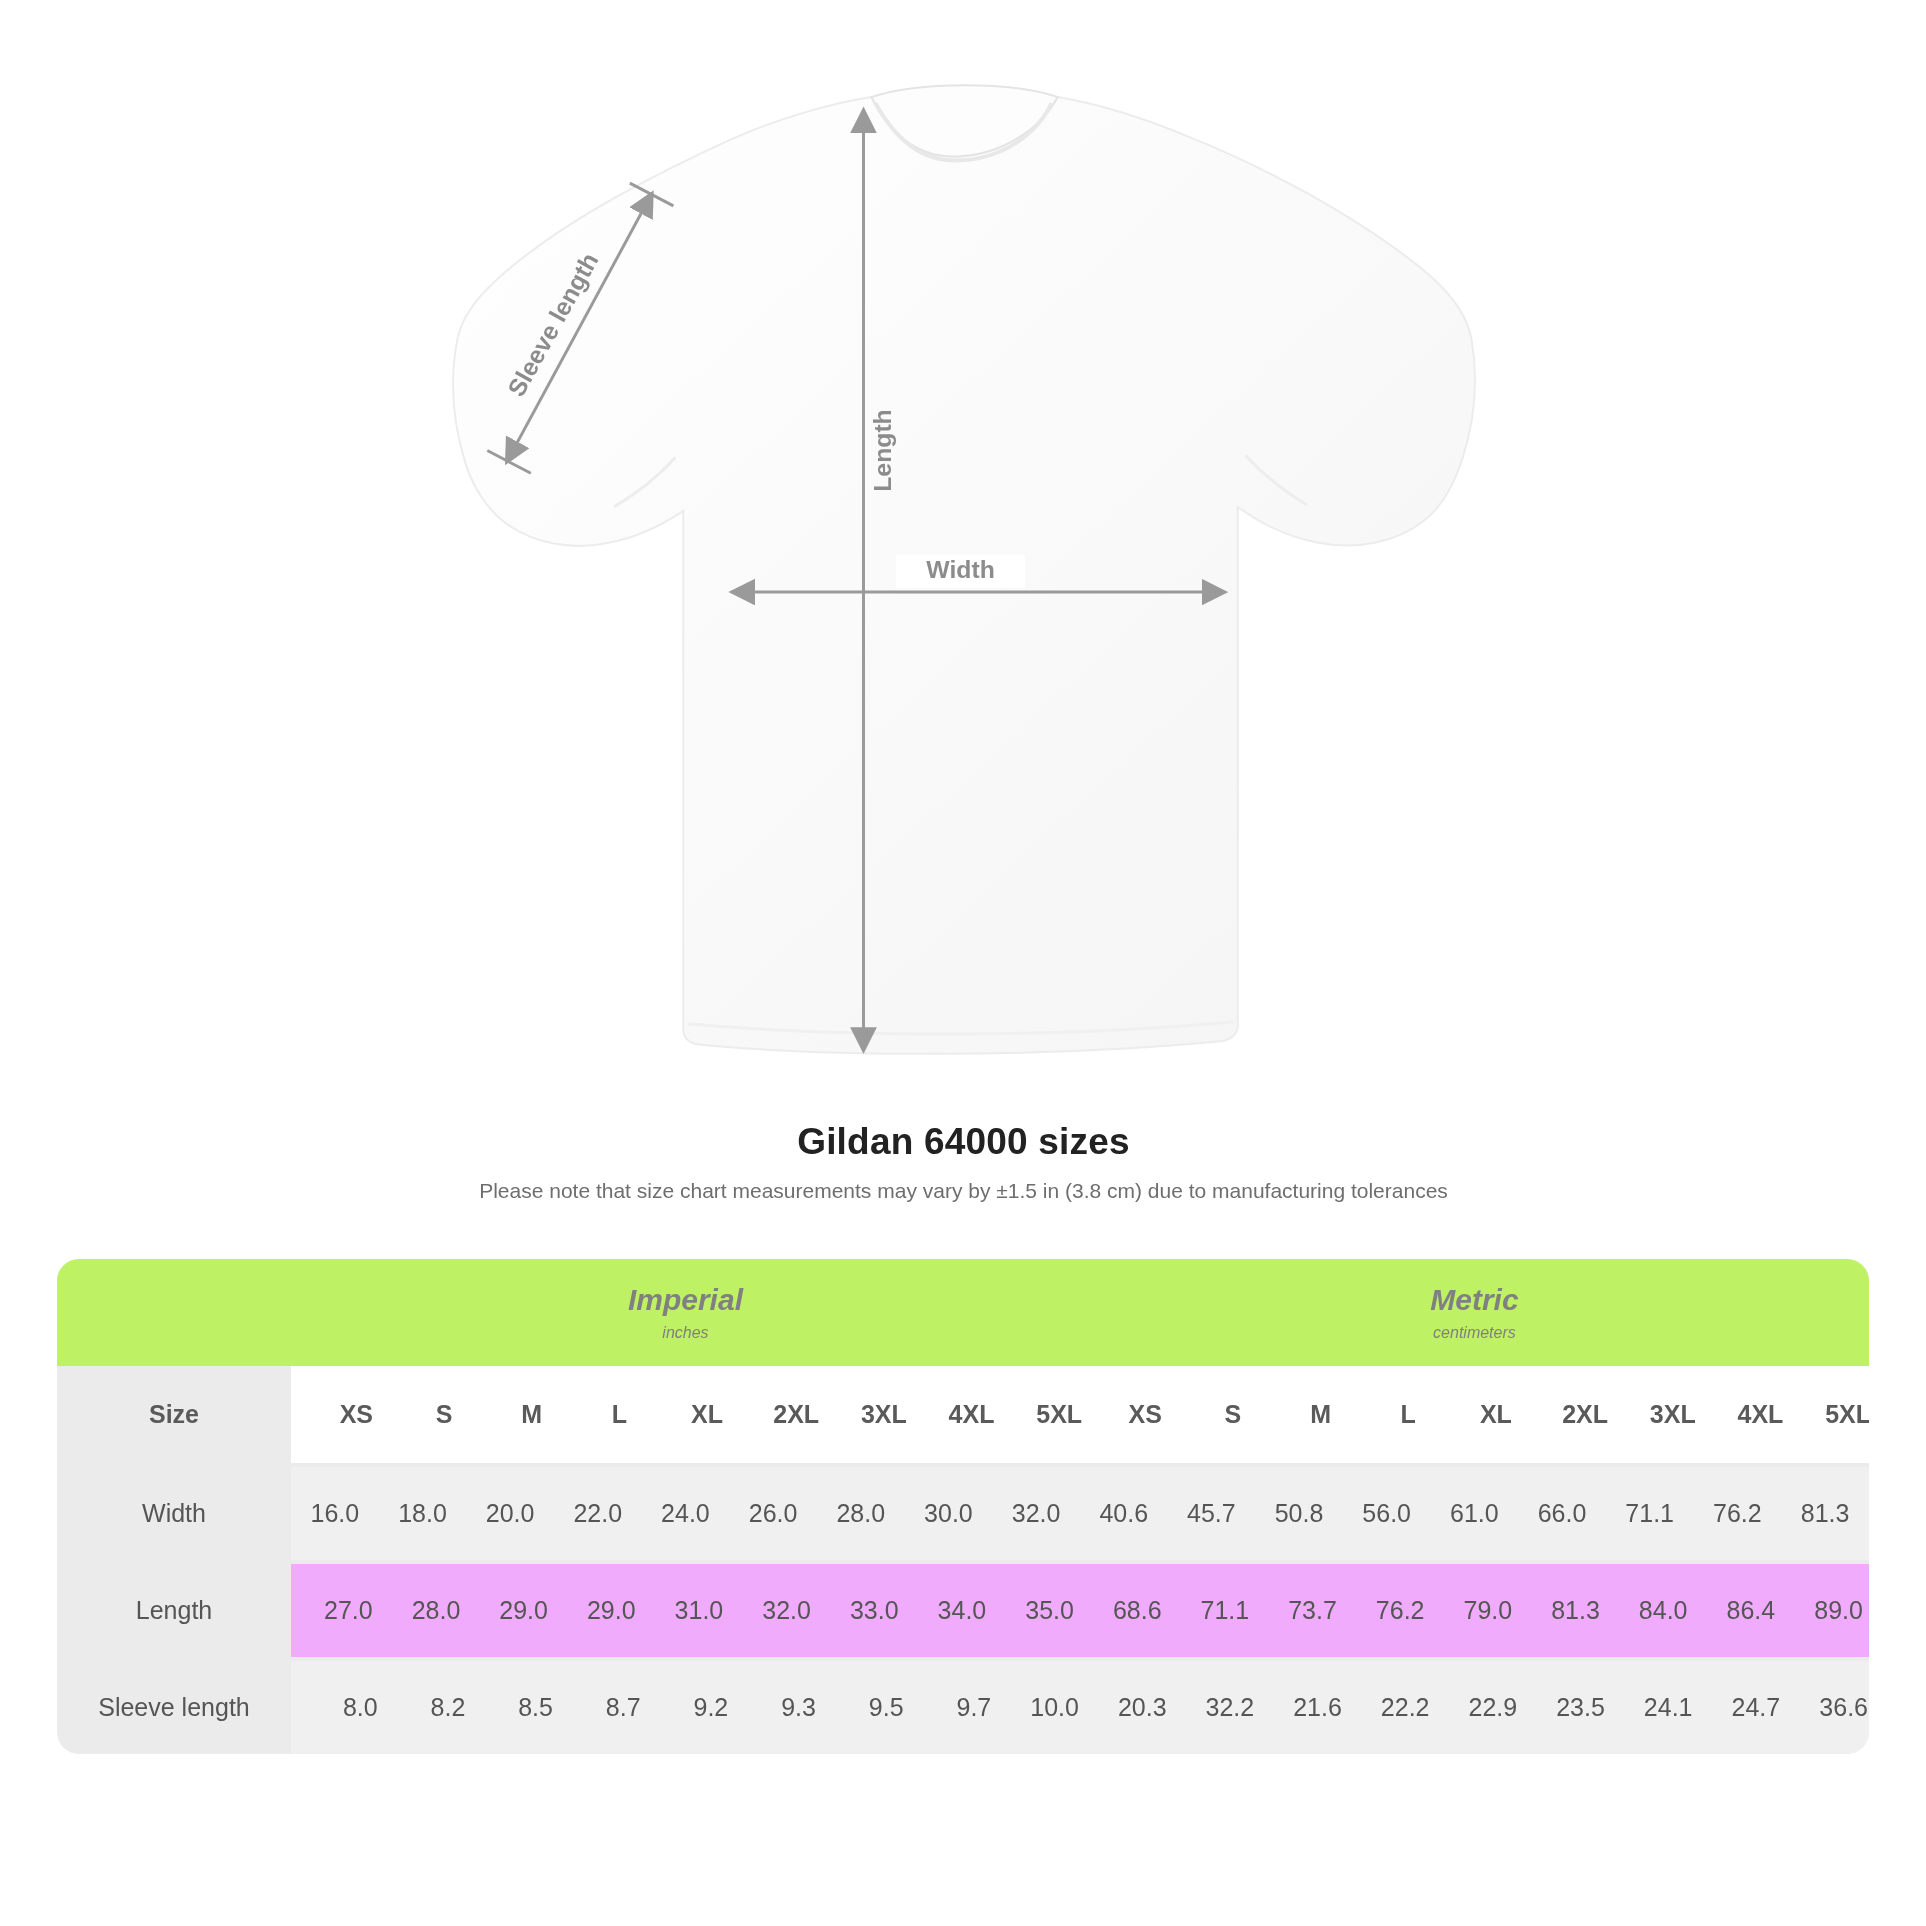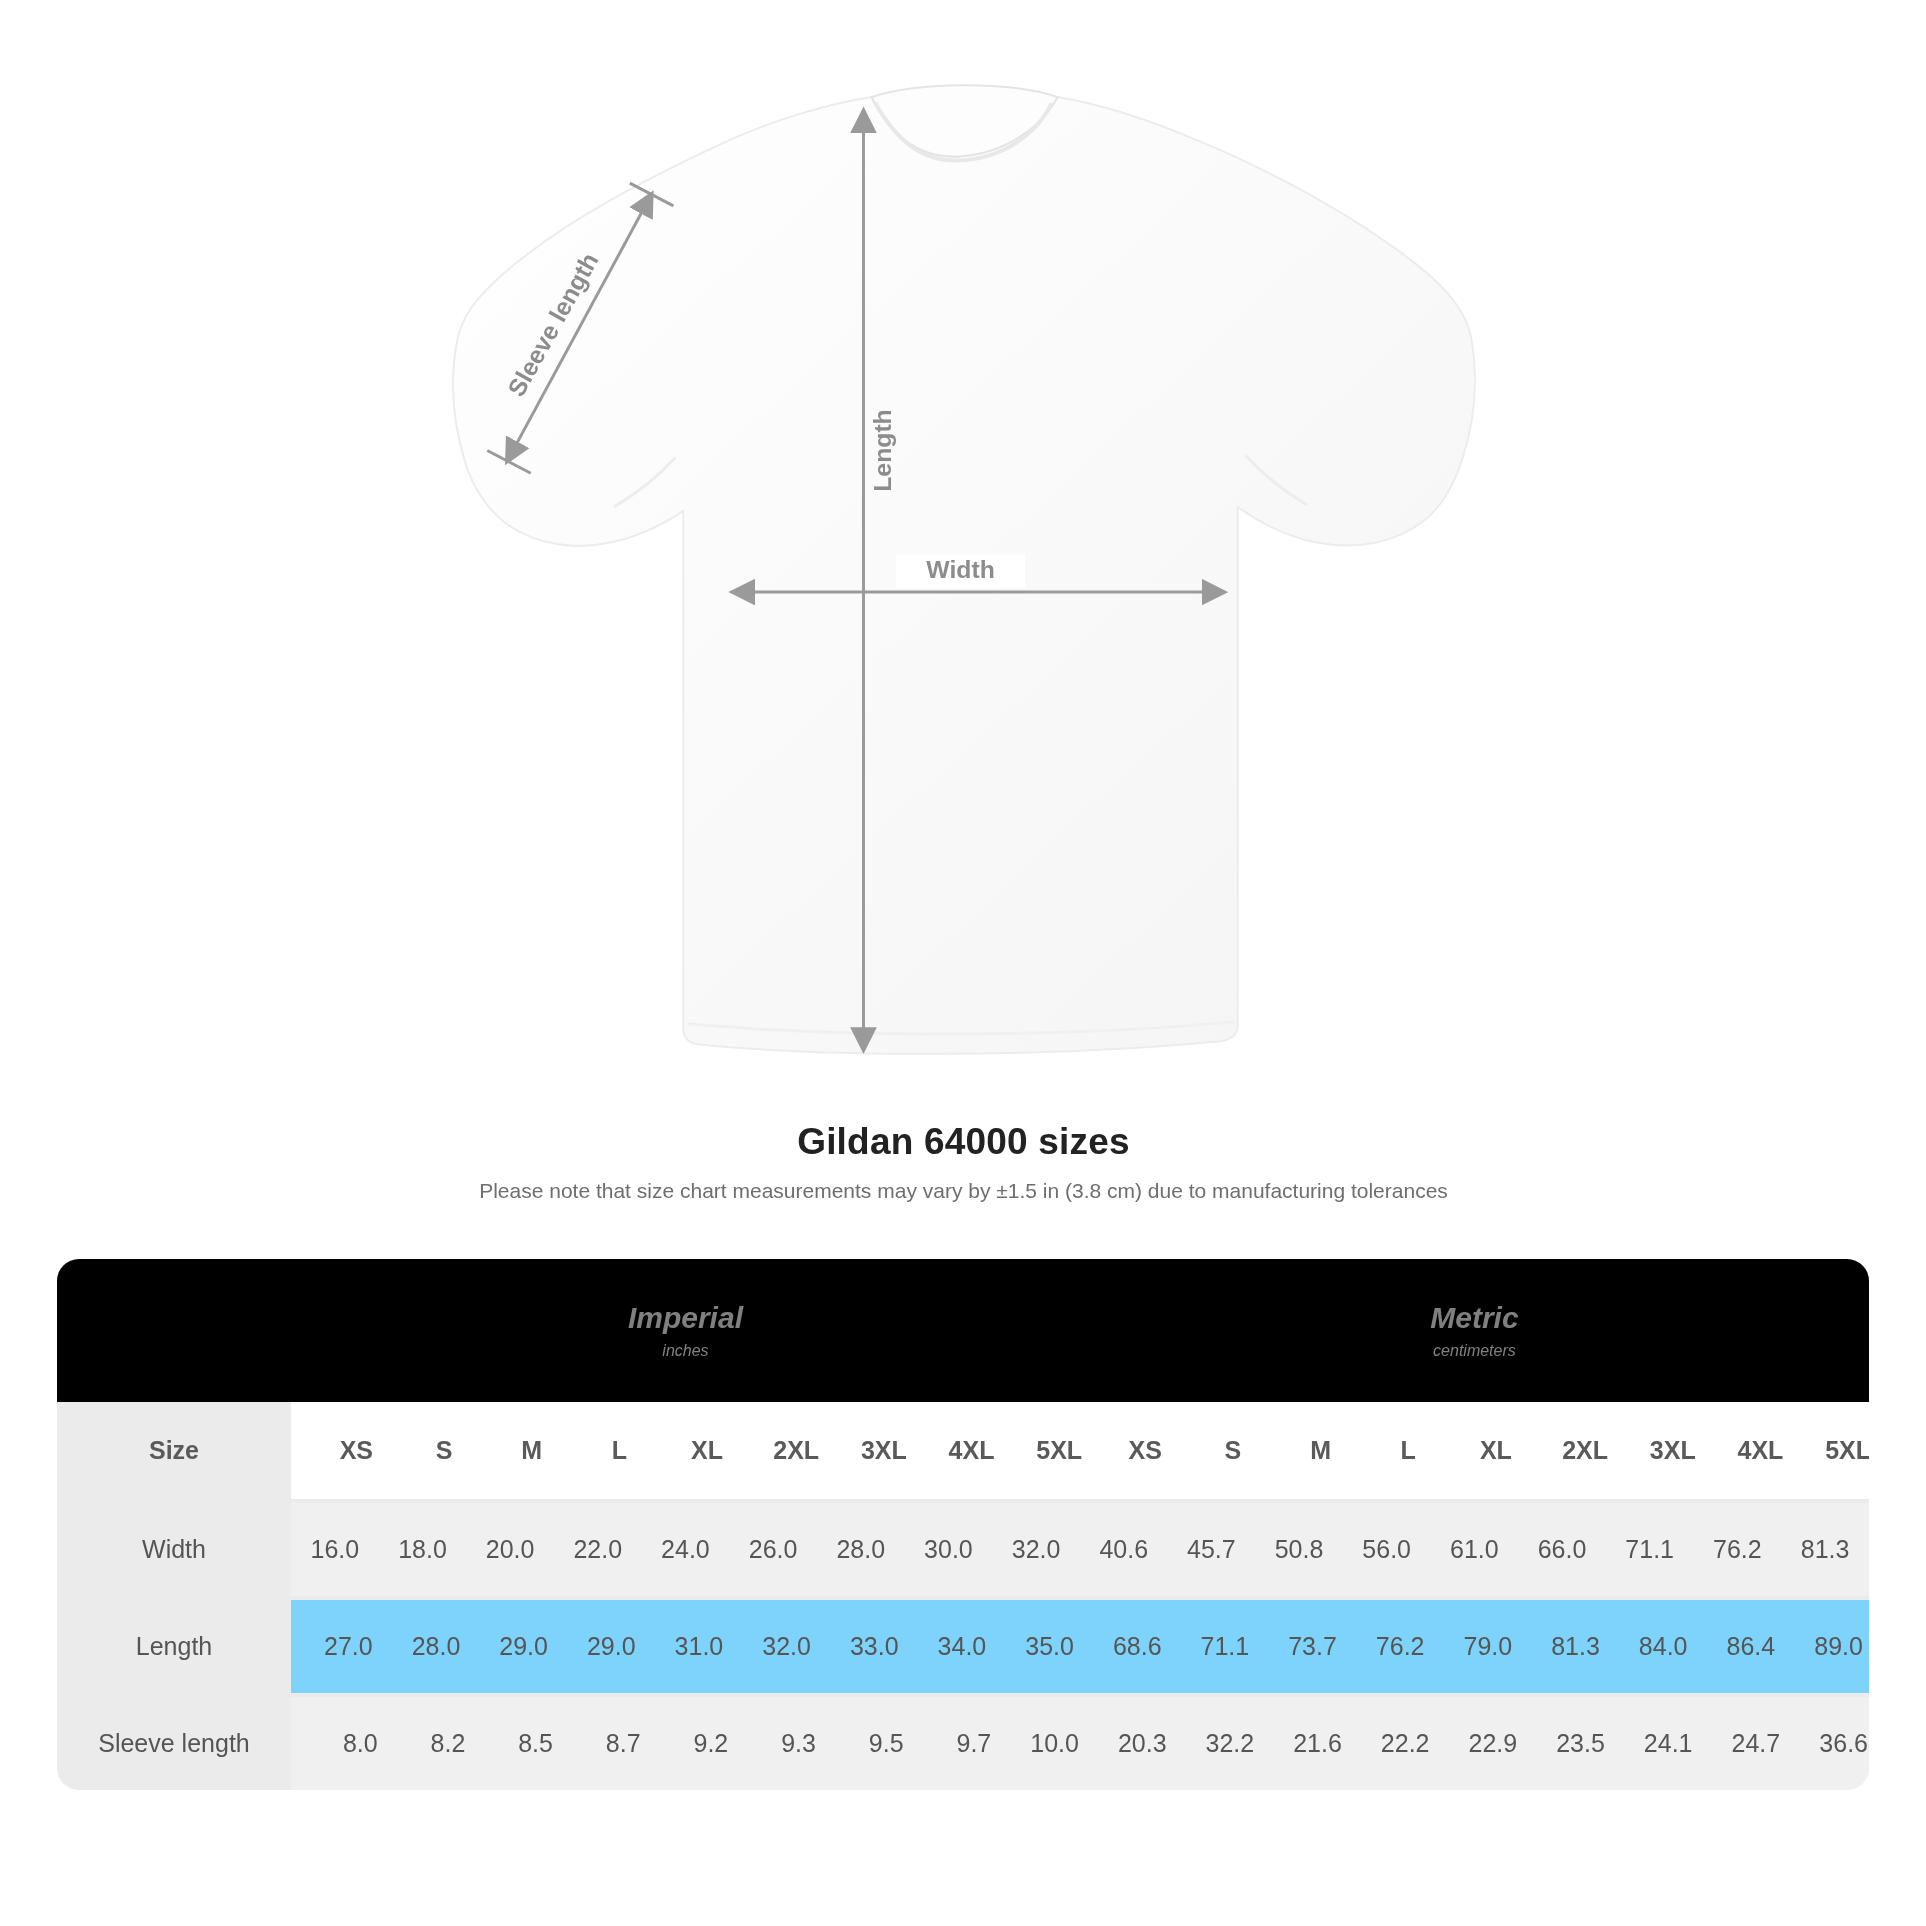"Imperial" .unit-row td { background: #000000 -> #bef264; height: 143px -> 107px }
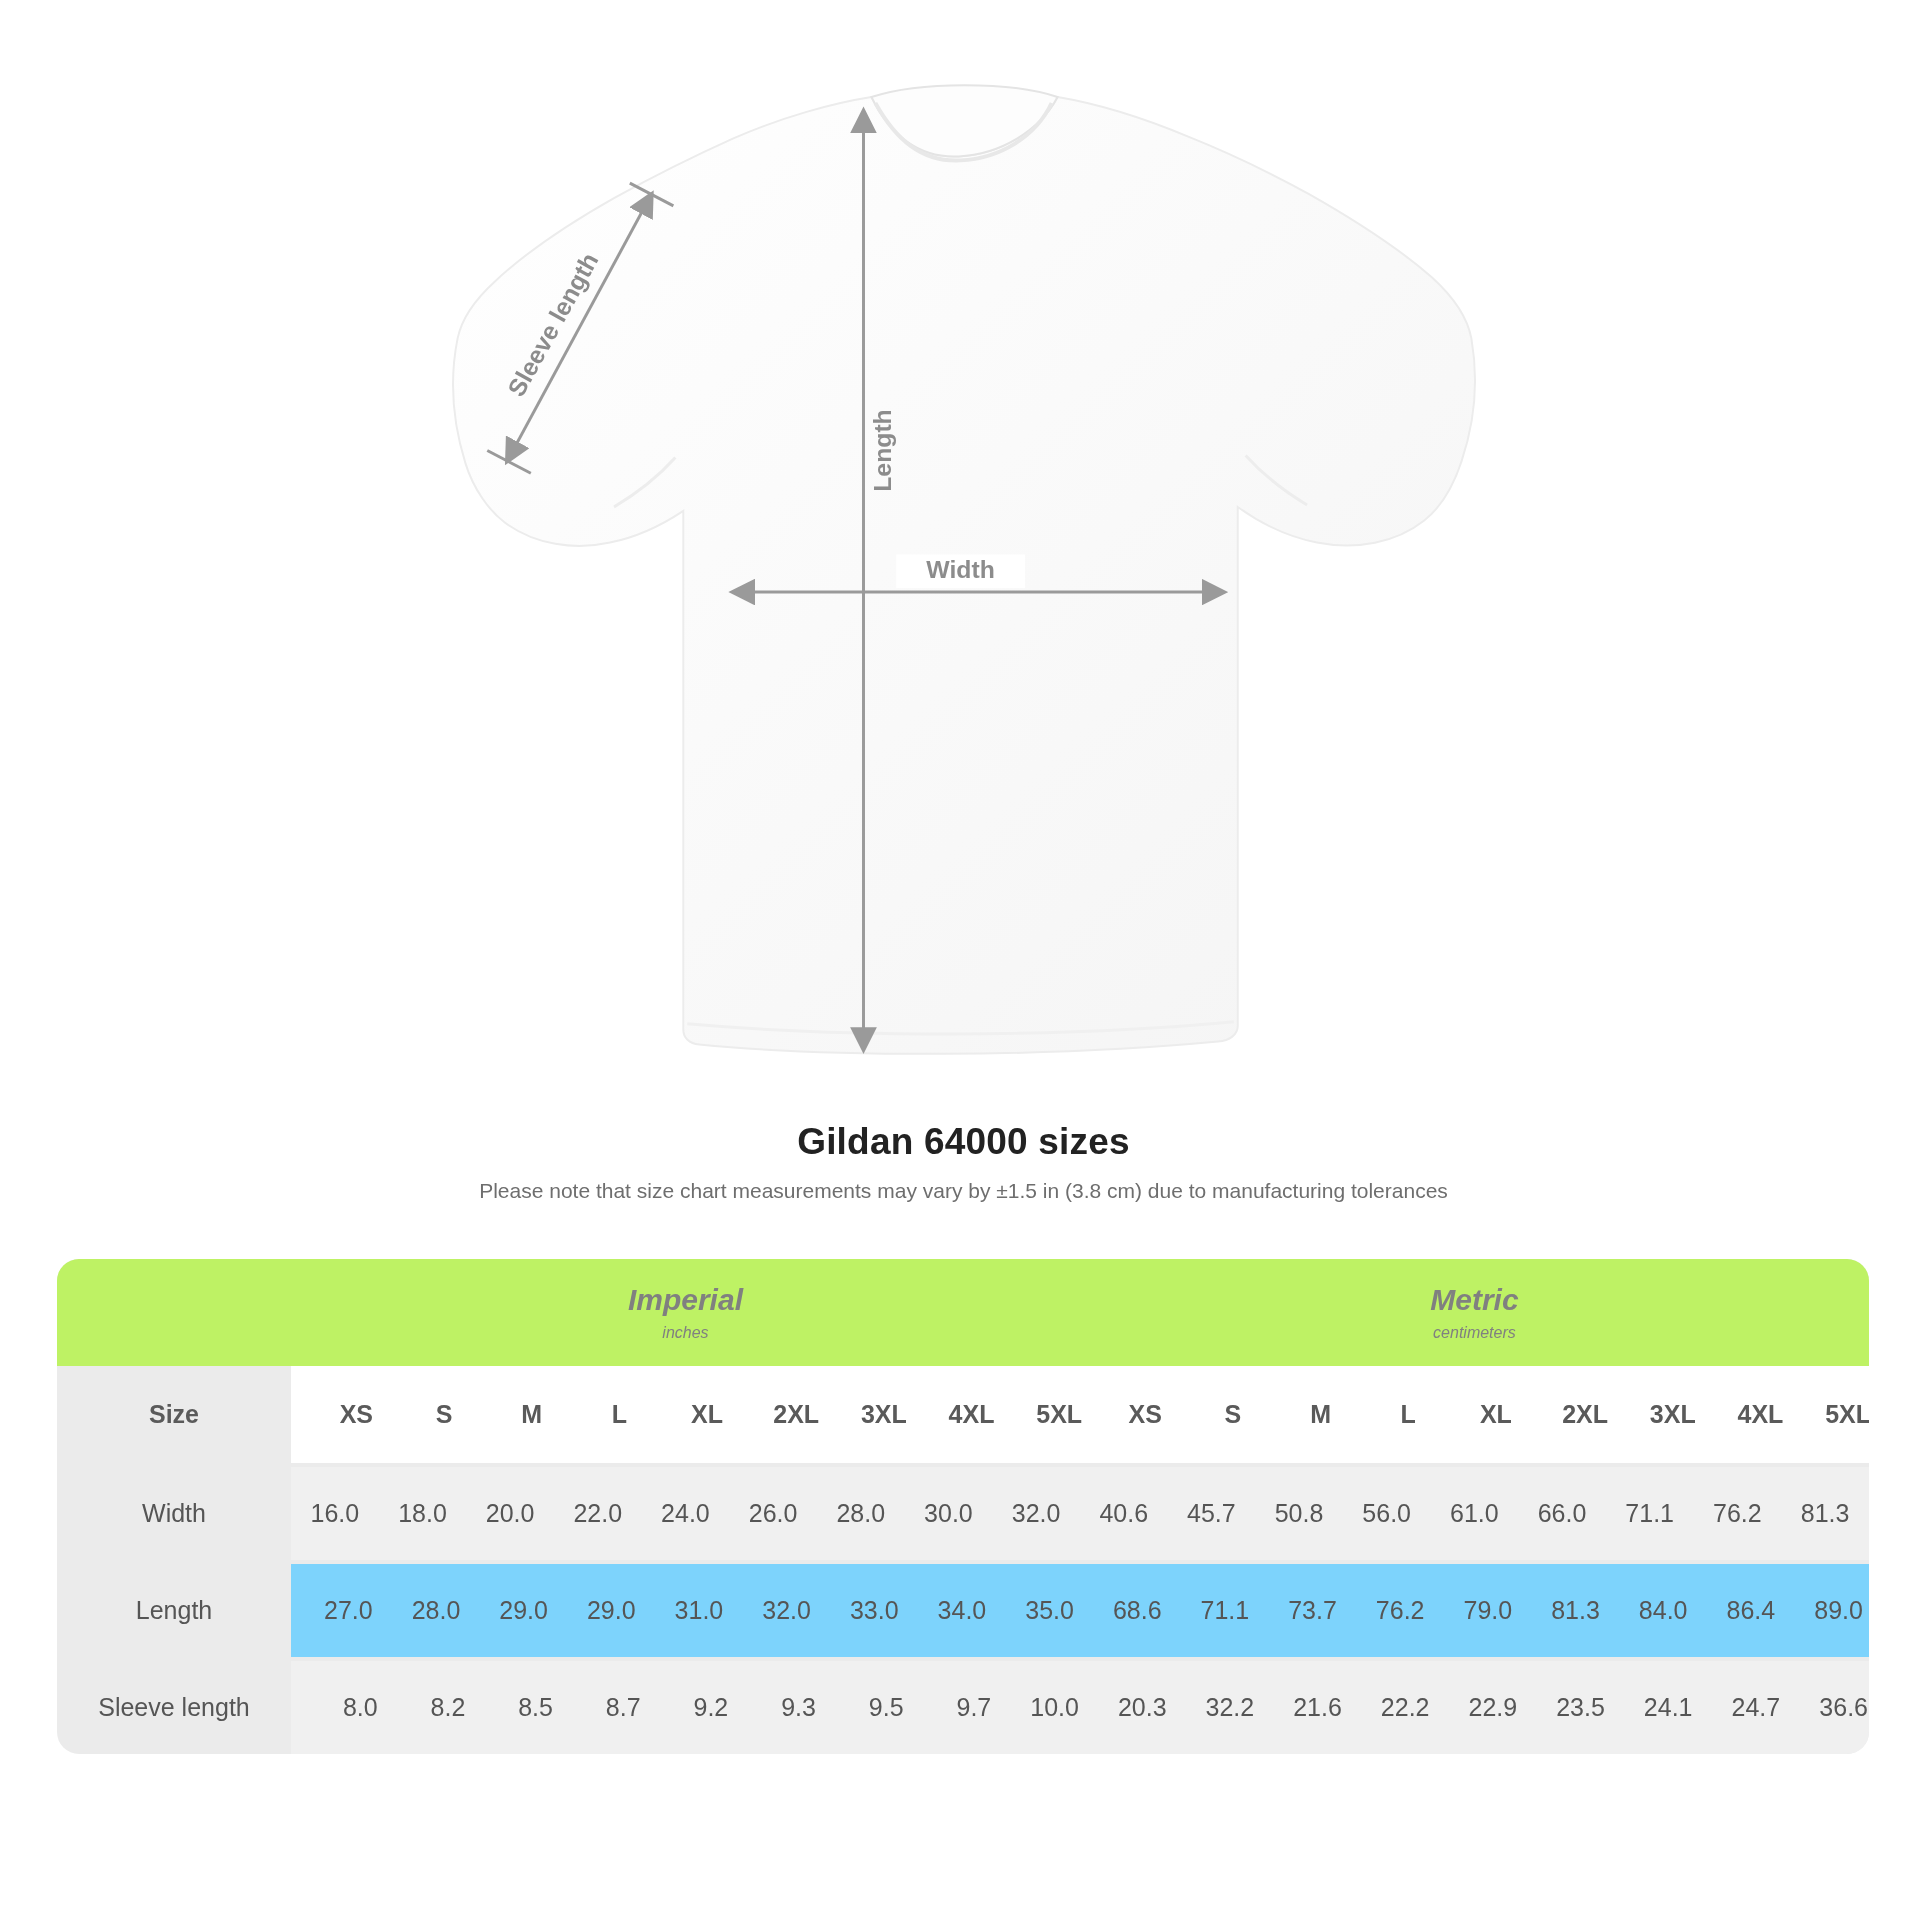"27.0" tr.row-b td.cell { background: #7dd3fc -> #f0abfc }
